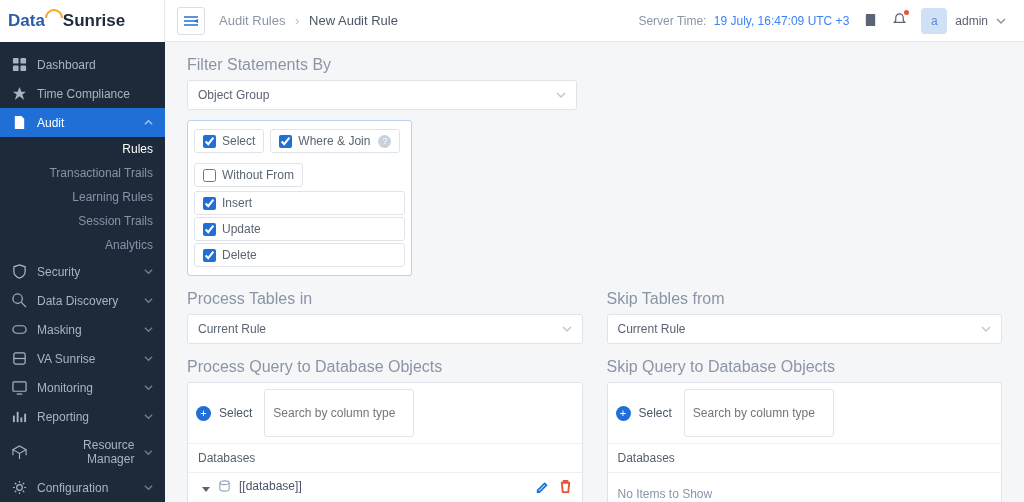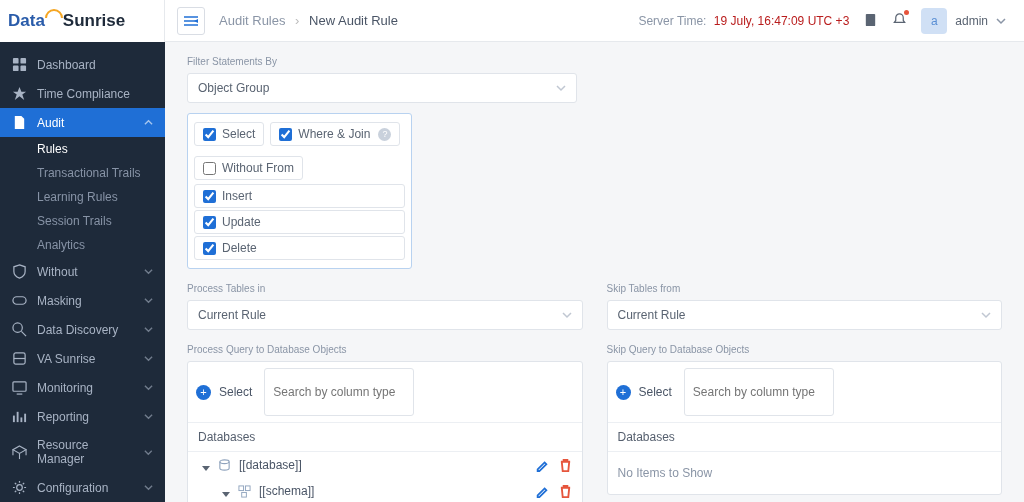"Data Sunrise" .sidebar { text-align: none -> right }
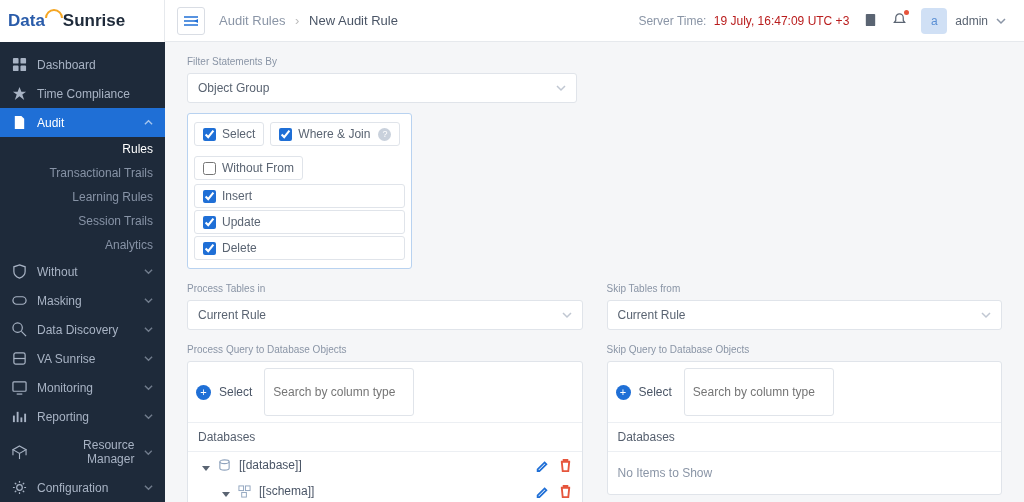"19 July, 16:47:09 UTC +3" .server-time b { color: #b91c1c -> #3b82f6 }
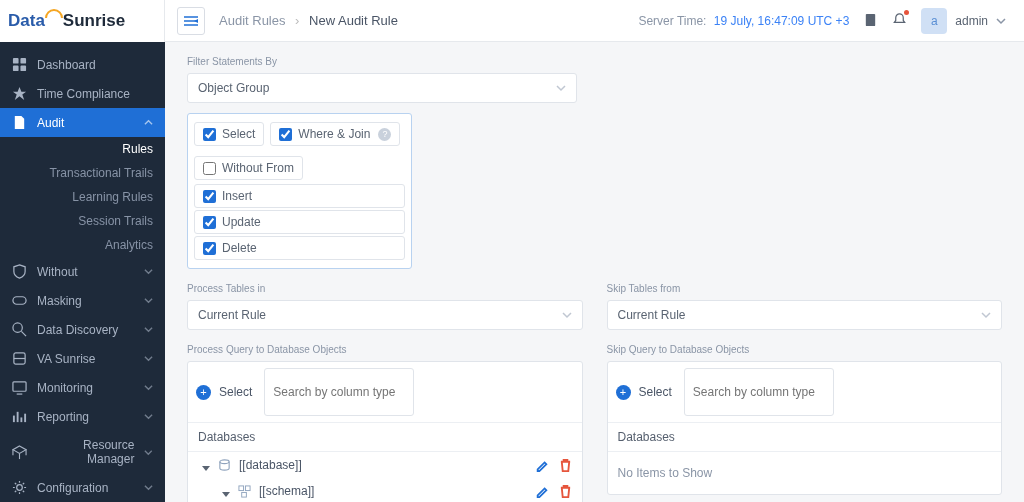"Filter Statements By" .field-label { font-size: 10px -> 16px }
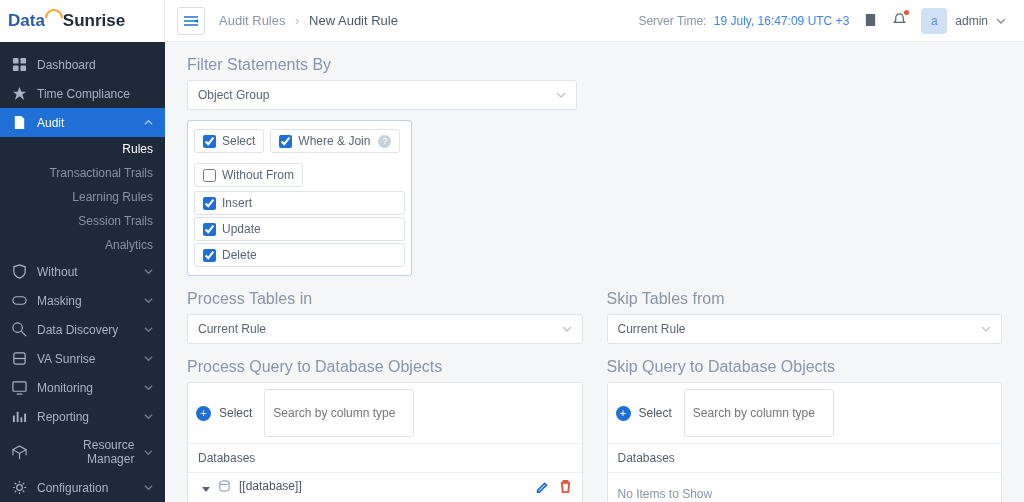"Without" span { text: Without -> Security }
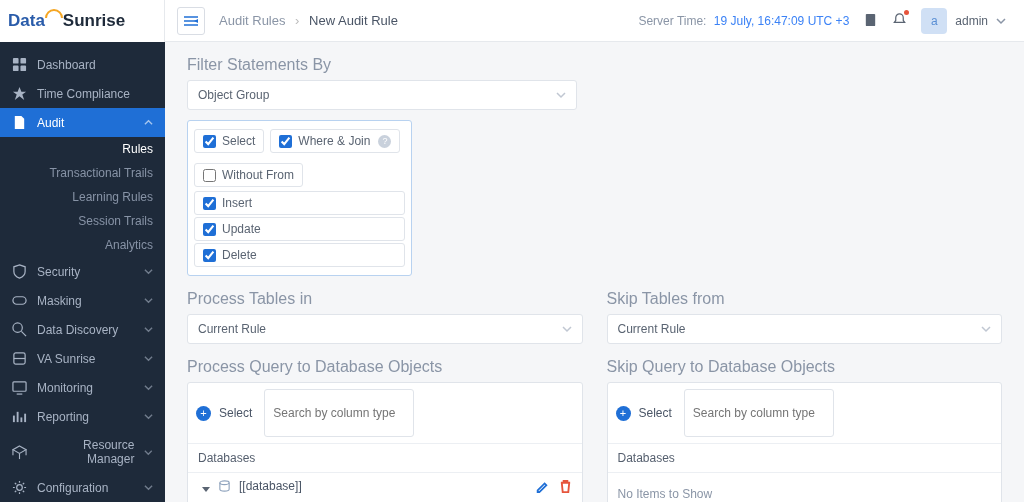"Masking" div.nav-item { order: before "Data Discovery" -> after "Data Discovery" }
